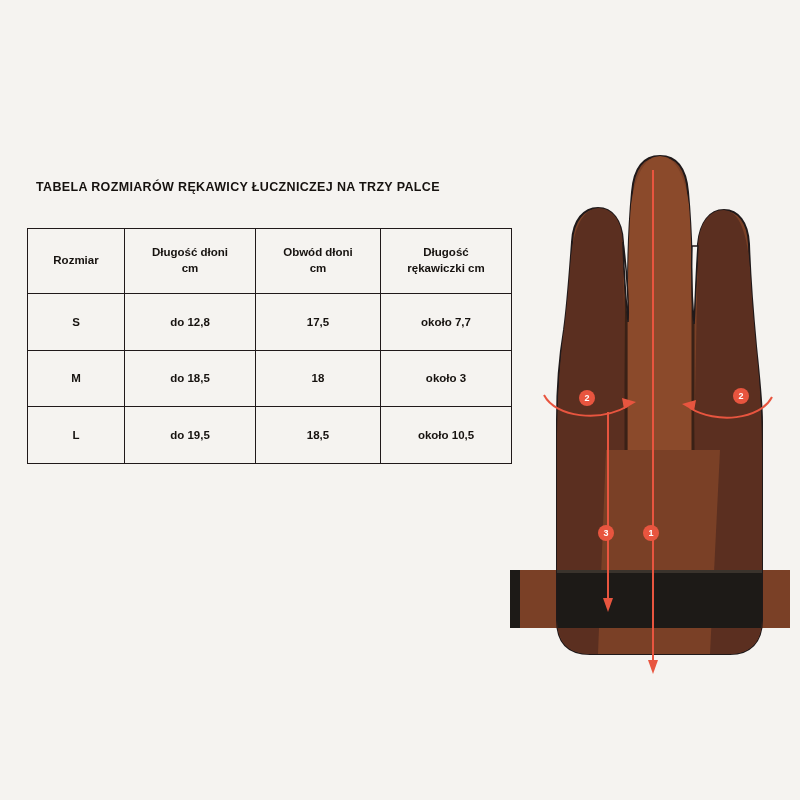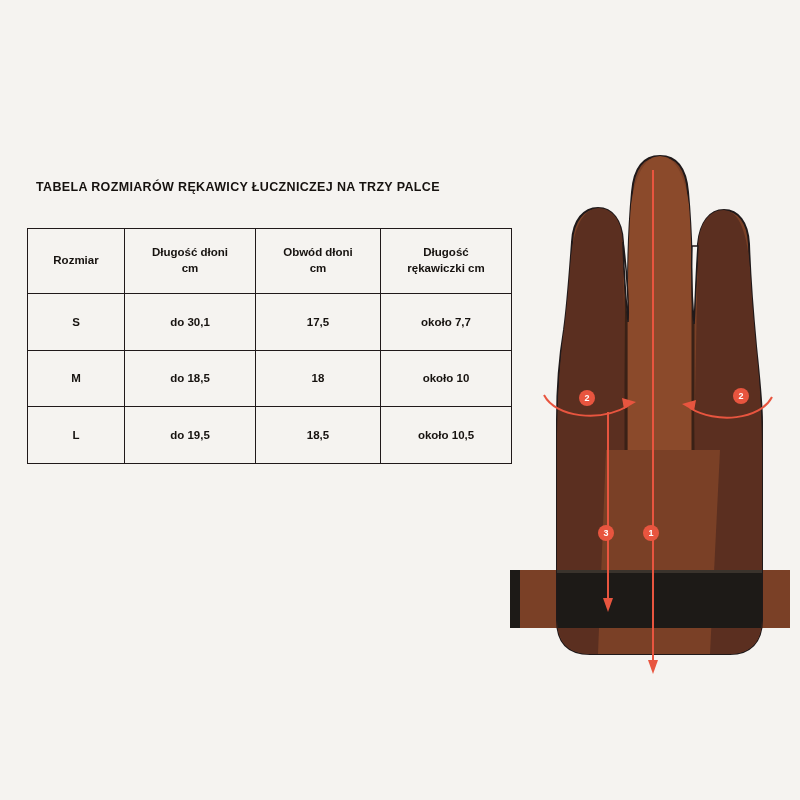"do 30,1" td.col2 { text: 30,1 -> 12,8 }
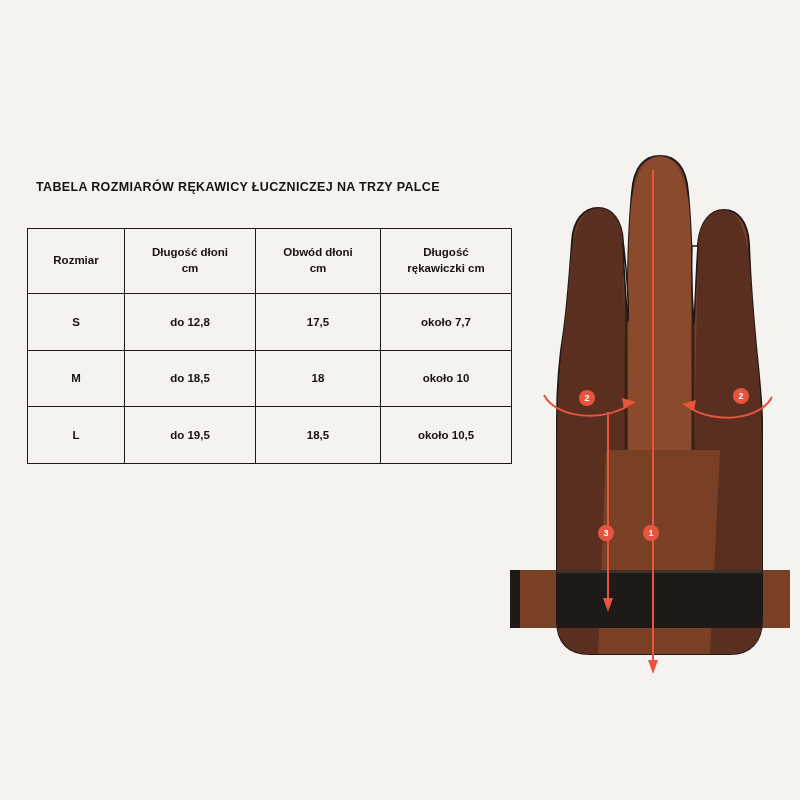"około 10" td.col4 { text: 10 -> 3 }
